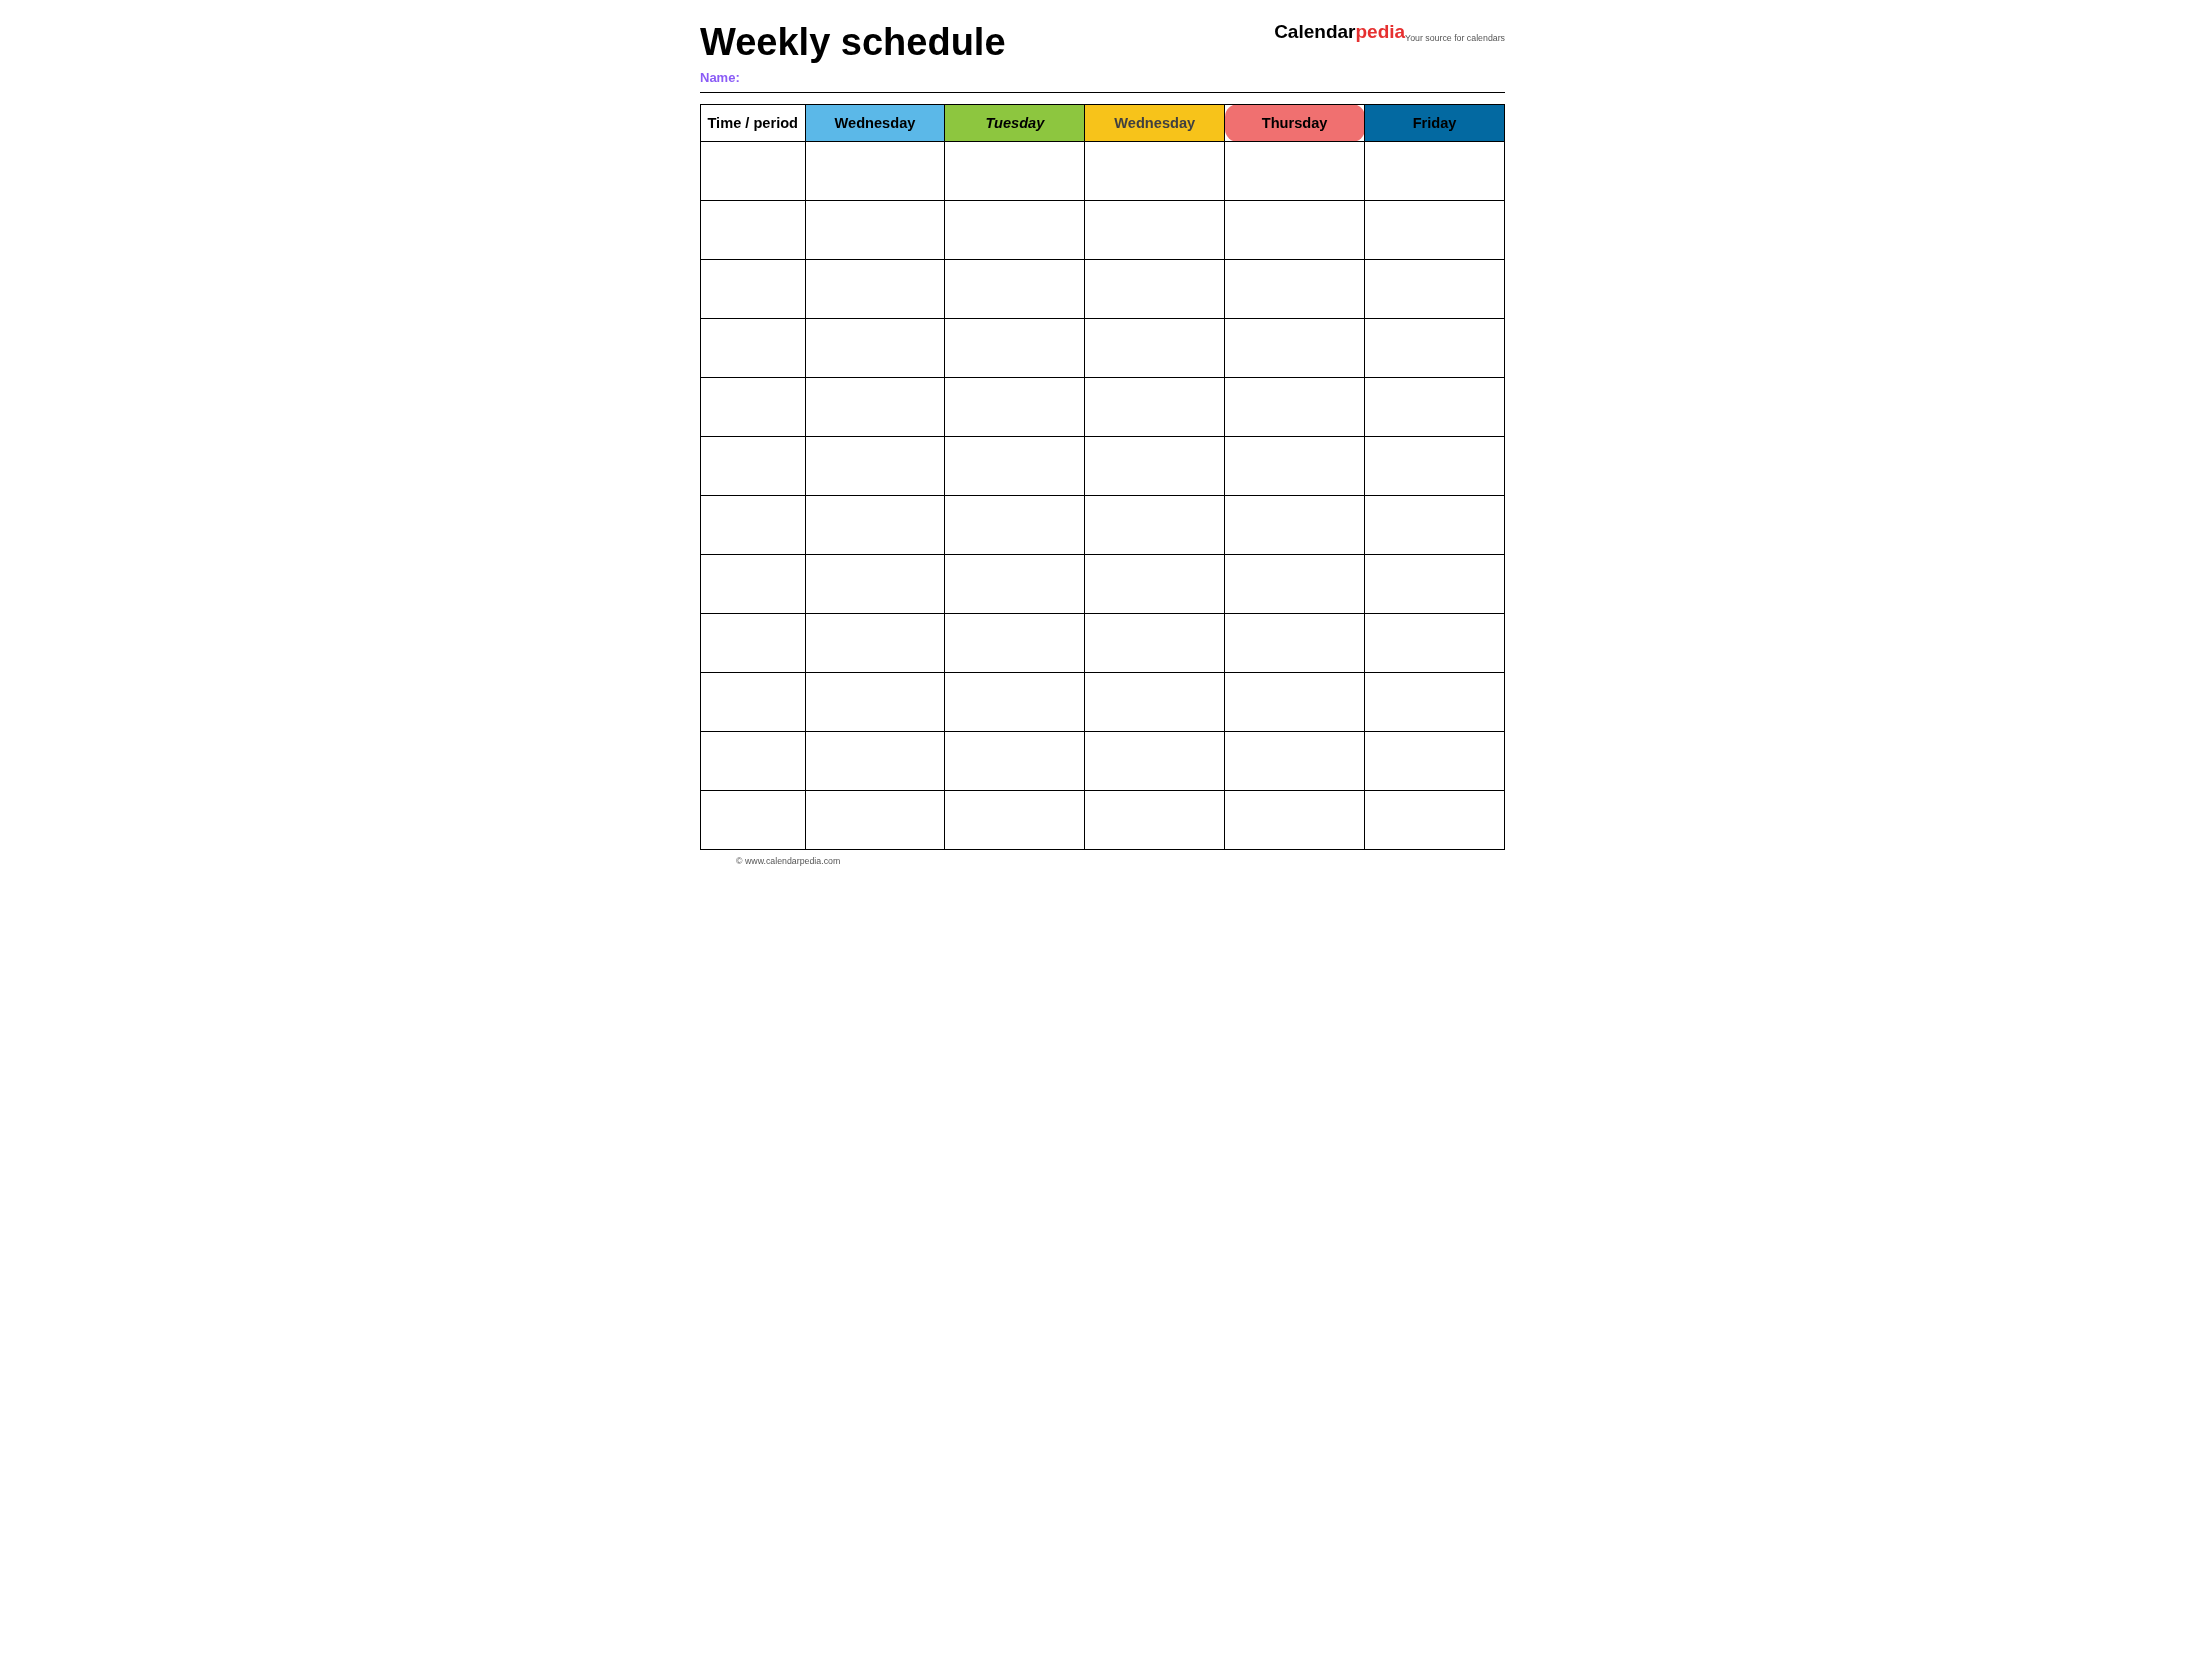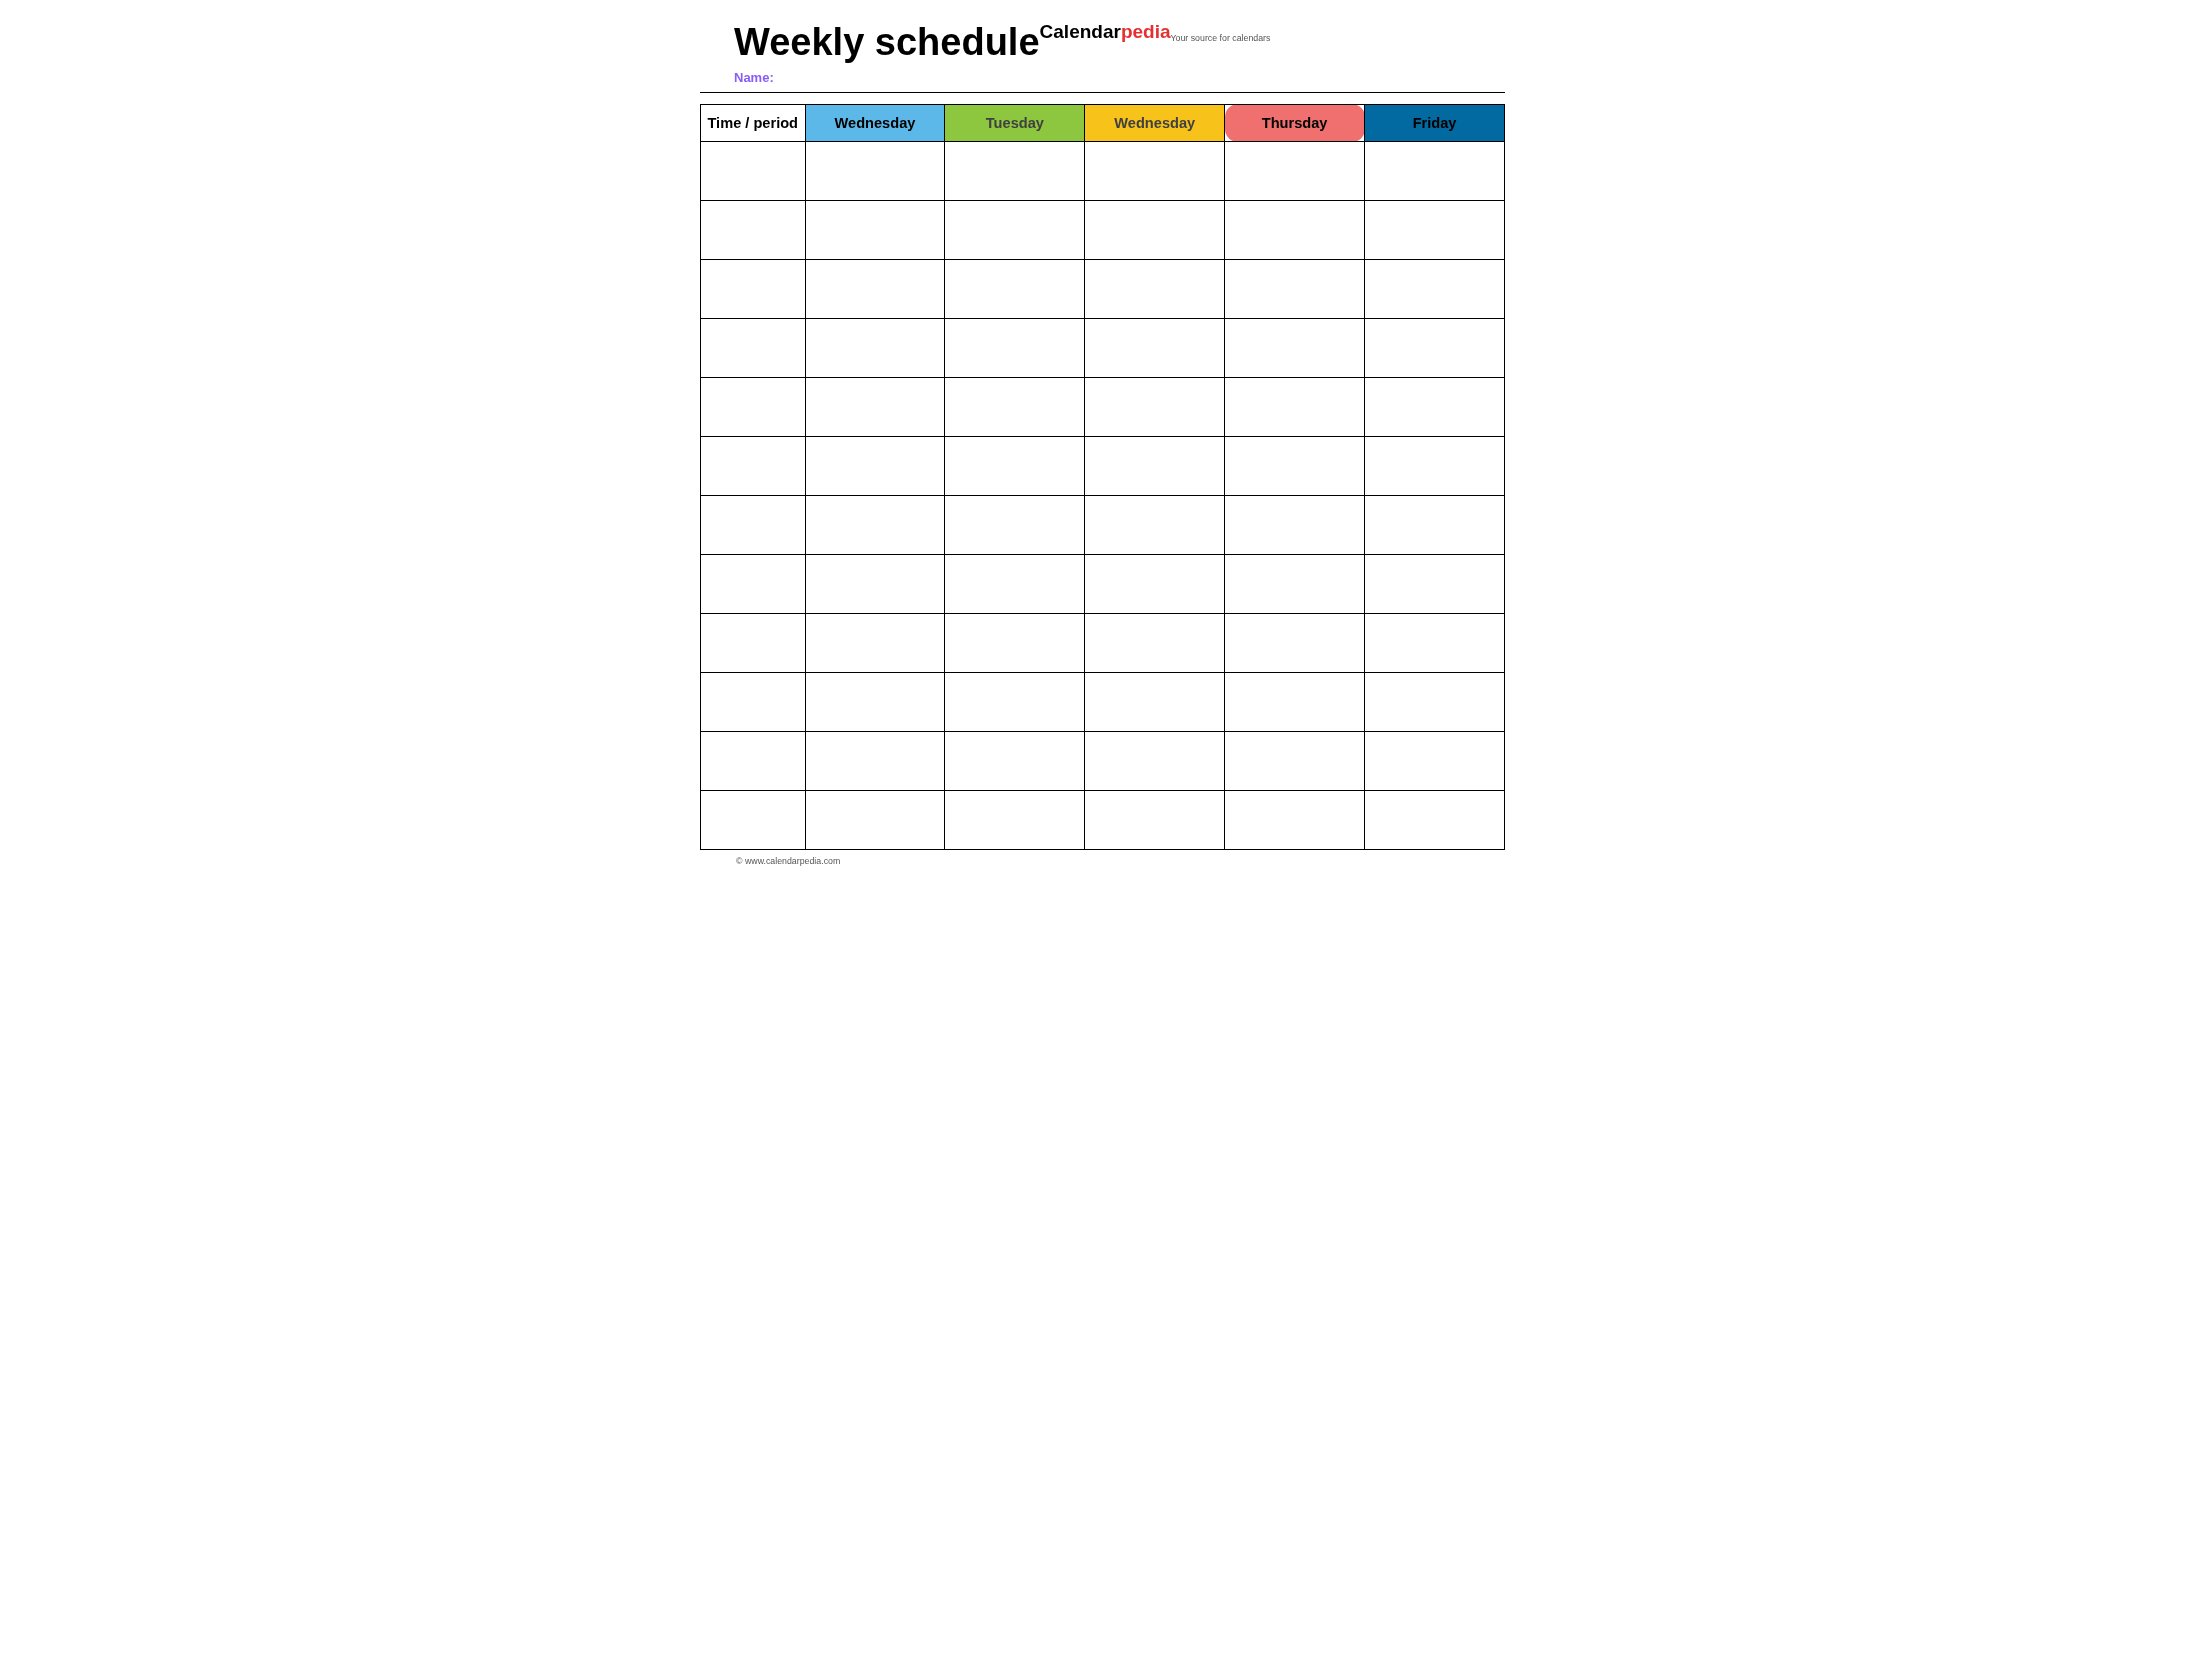"Weekly schedule" .header-row { justify-content: none -> space-between; margin-left: 34px -> none }
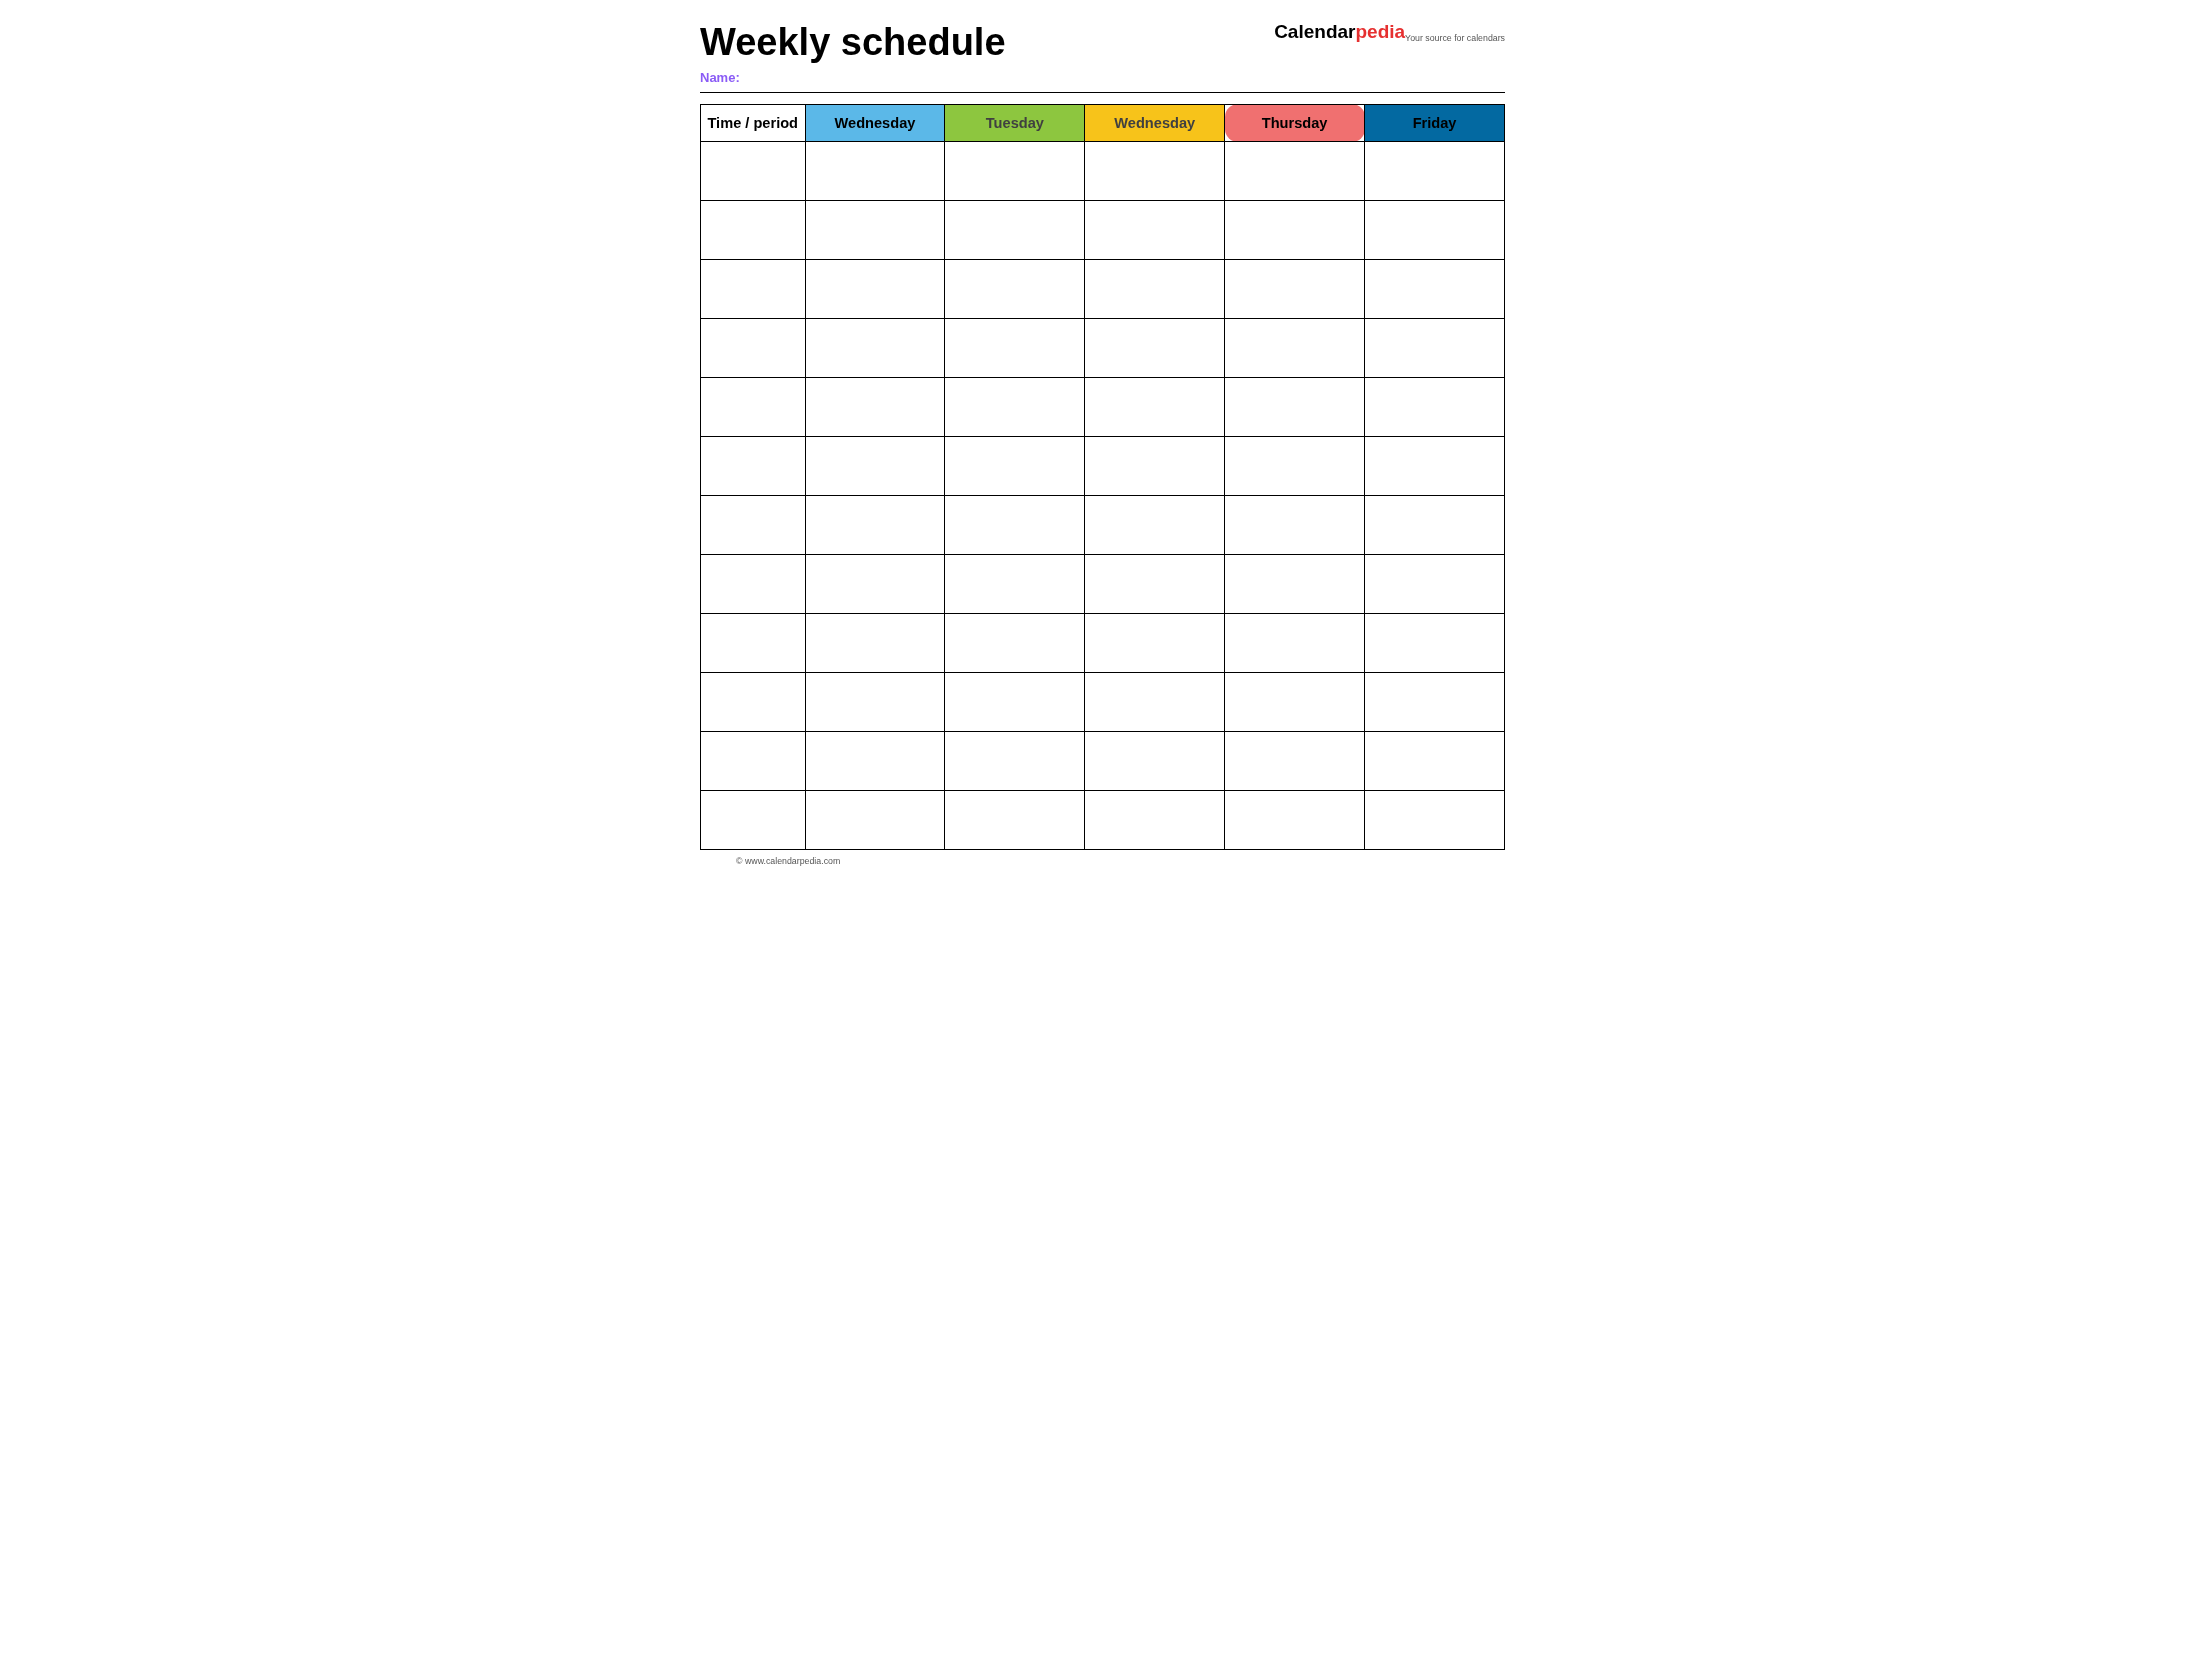"Tuesday" .th-tuesday { color: #404040 -> #000000; font-style: none -> italic }
